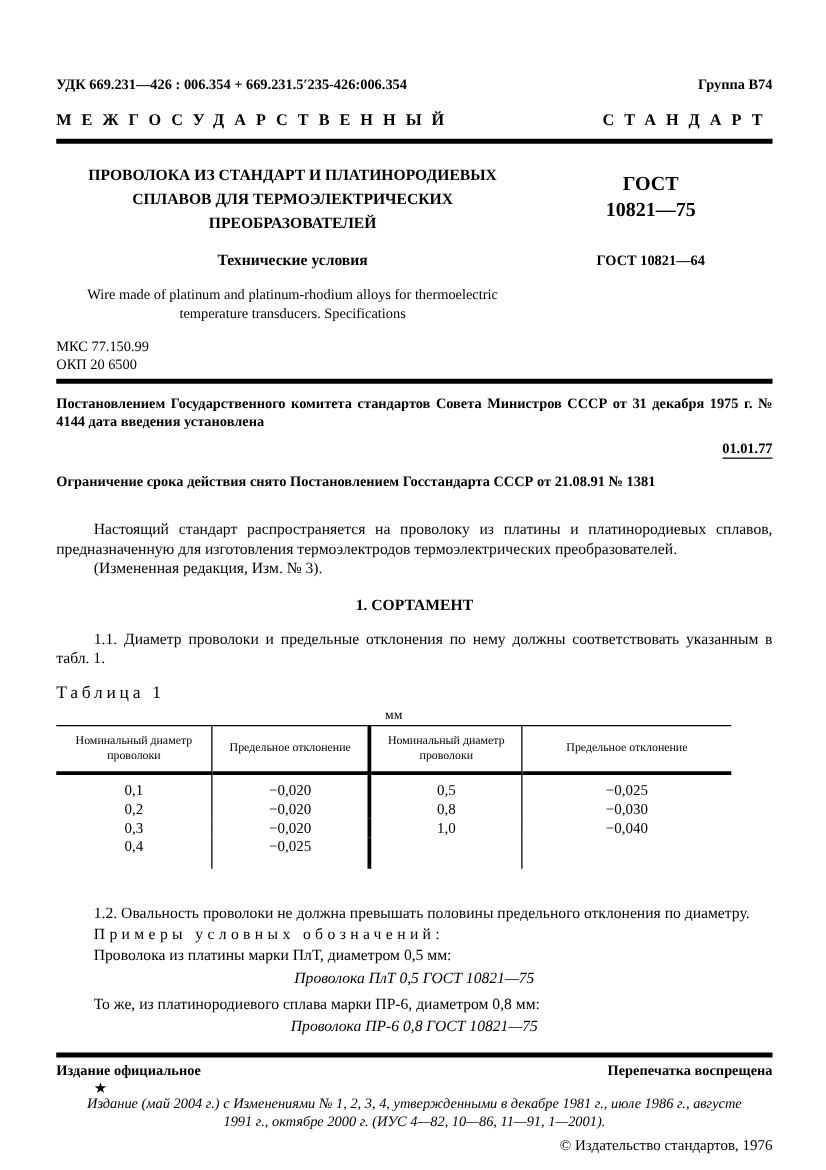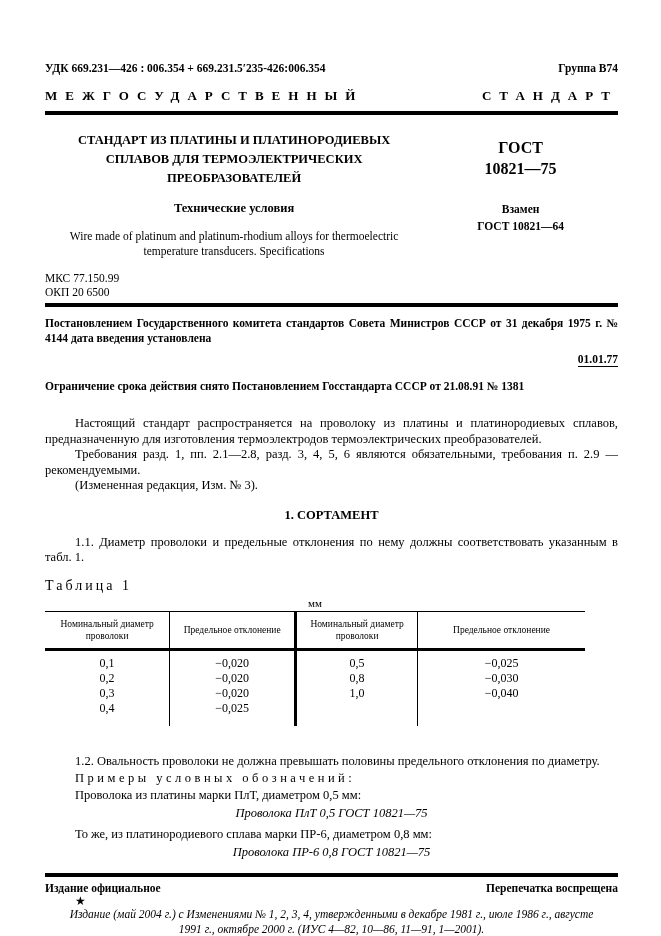"СТАНДАРТ ИЗ ПЛАТИНЫ И ПЛАТИНОРОДИЕВЫХ" div { text: СТАНДАРТ ИЗ ПЛАТИНЫ -> ПРОВОЛОКА ИЗ СТАНДАРТ }
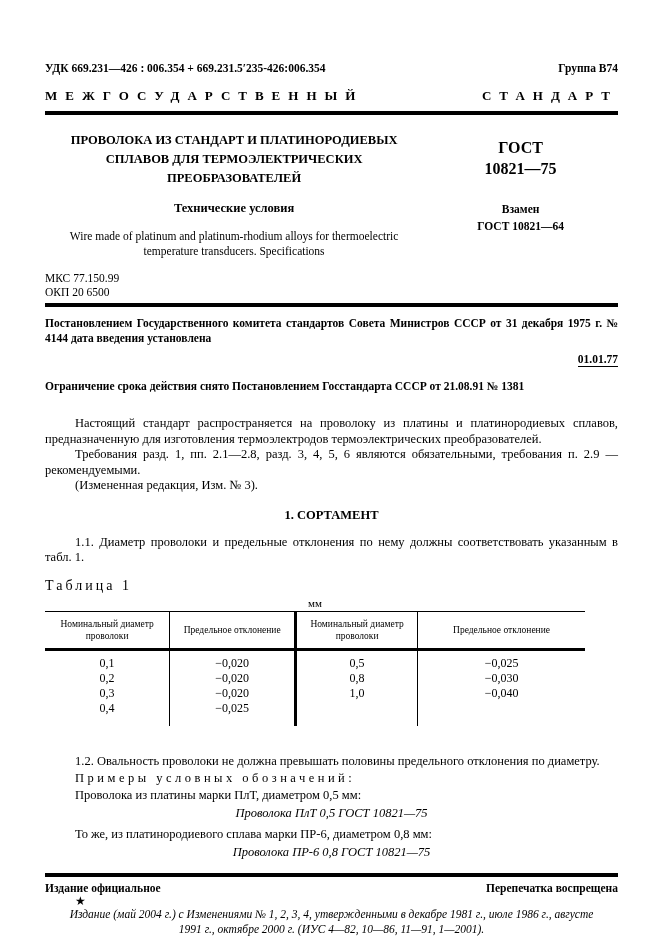"Взамен" div { html: <div>Взамен</div> -> none }
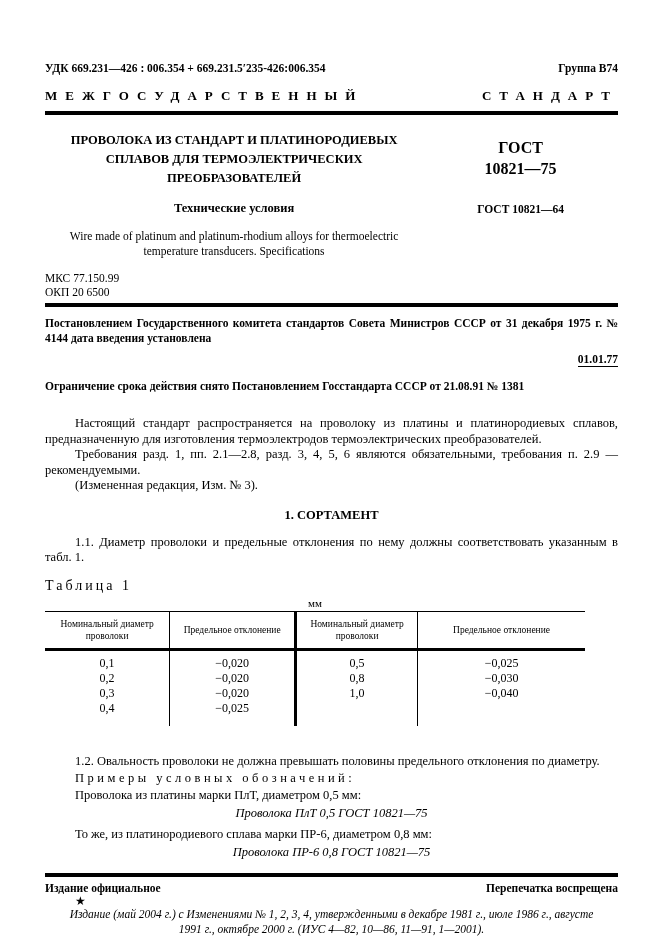"Требования разд. 1, пп. 2.1—2.8," p { html: <p>Требования разд. 1, пп. 2.1—2.8, разд. 3, 4, 5, 6 являются обязательными, требования п. 2.9 — рекомендуемыми.</p> -> none }
